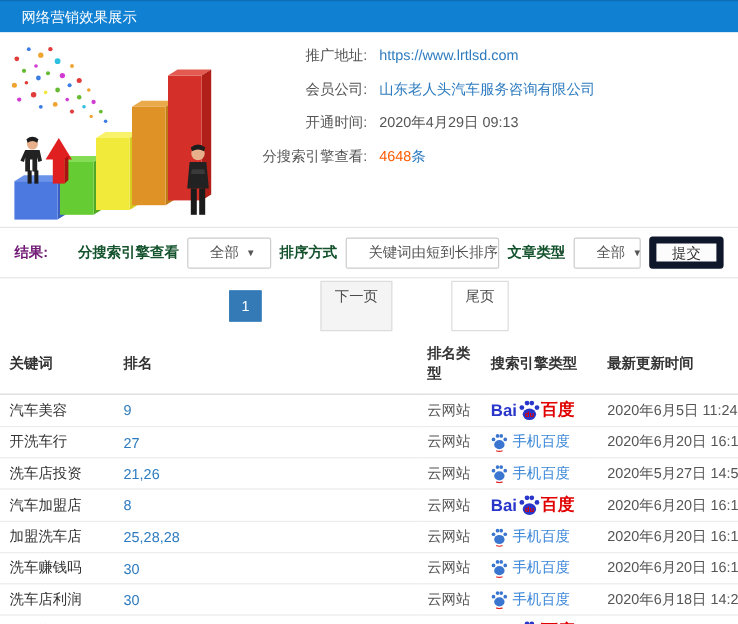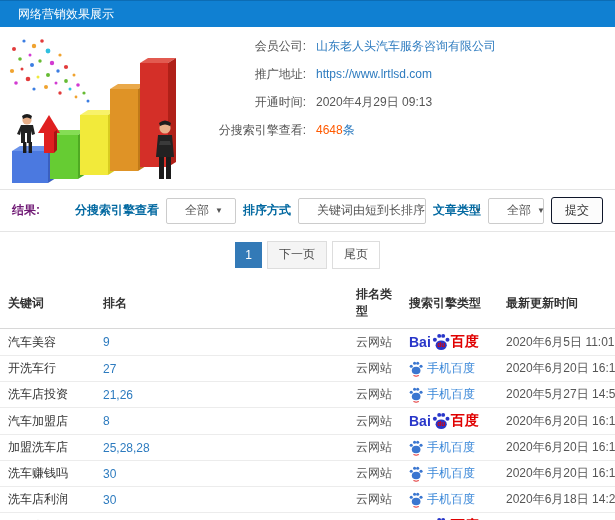"会员公司:" div.info-row { order: before "推广地址:" -> after "推广地址:" }
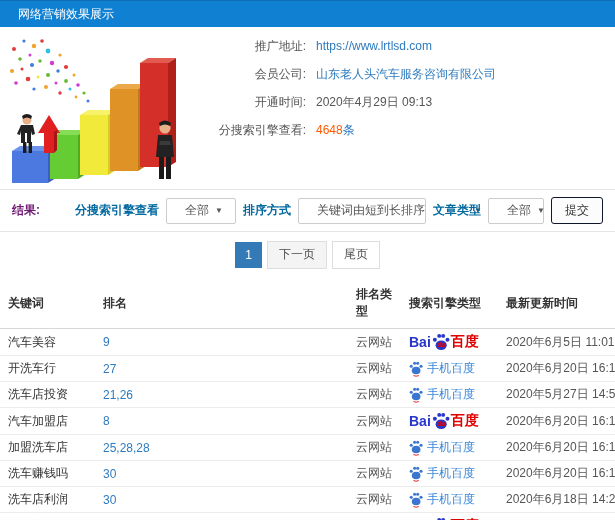"分搜索引擎查看" .flabel { color: #0369a1 -> #14532d }
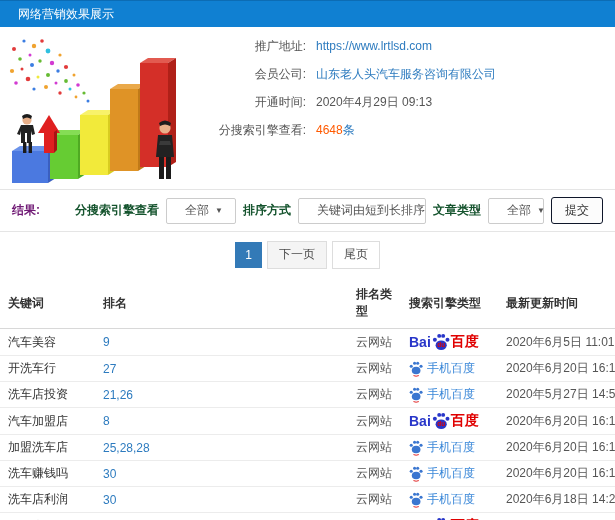"提交" .submit-btn { border: 1px solid #0f172a -> 6px solid #0f172a }
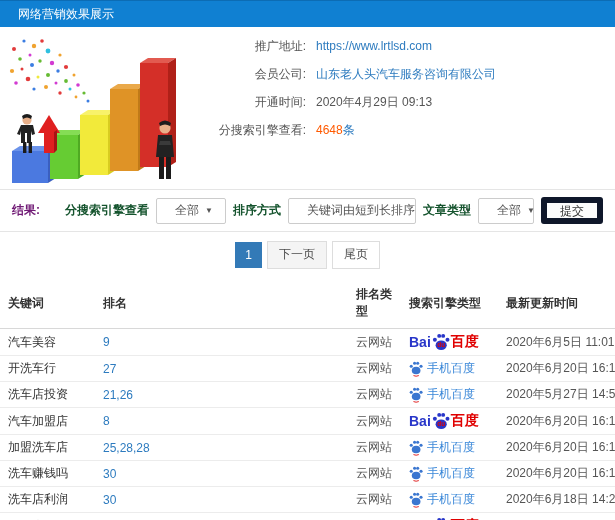"下一页" .page-btn { height: 28px -> 42px; margin-left: none -> 44px }
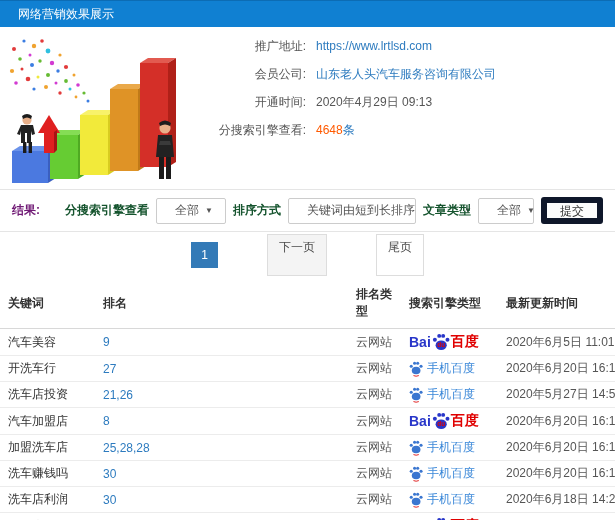"2020年6月5日 11:01" td { text: 11:01 -> 11:24 }
